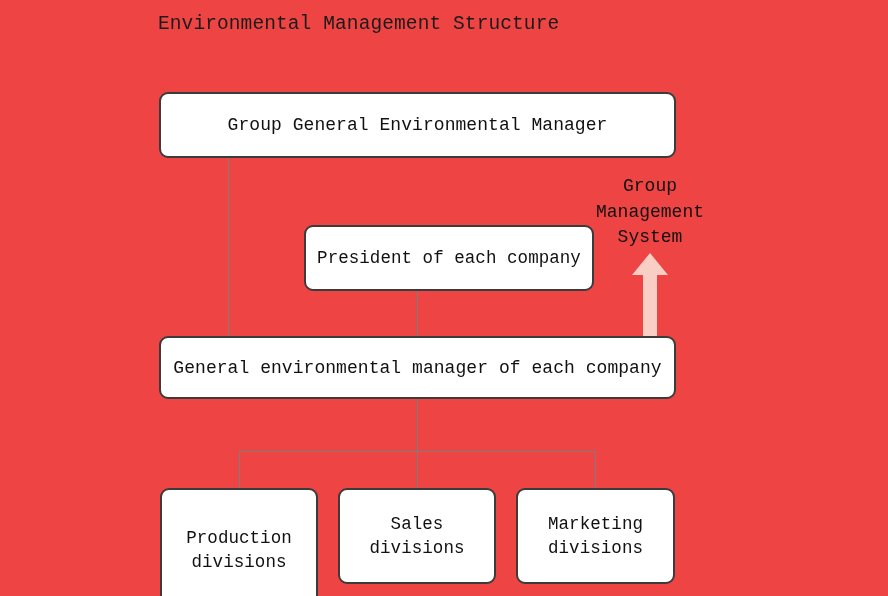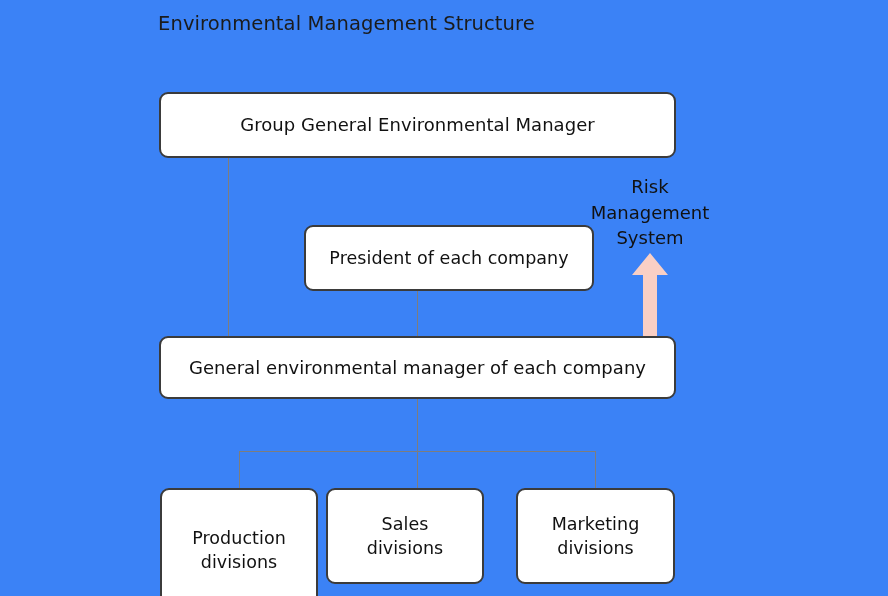"Environmental Management Structure" #canvas { background: #3b82f6 -> #ef4444; font-family: none -> Liberation Mono, monospace }
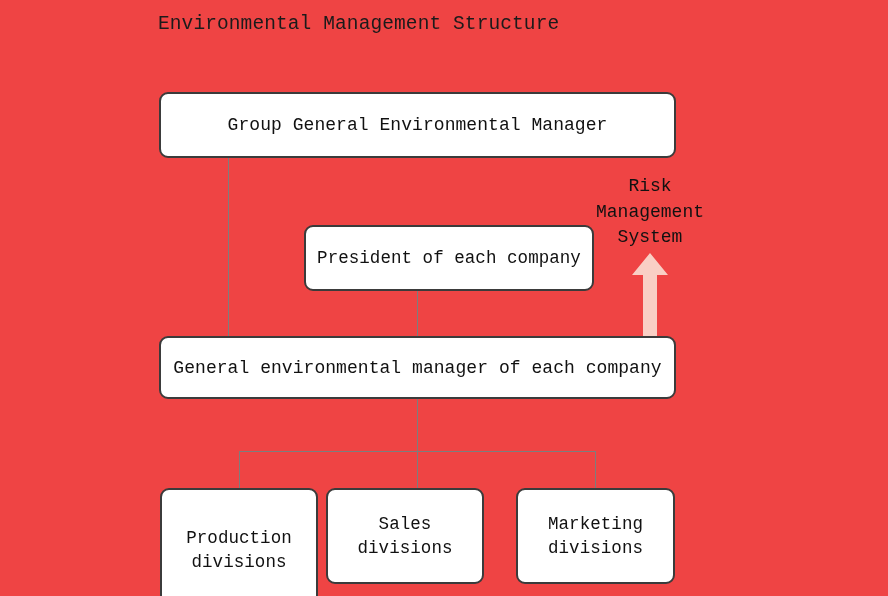"Risk" div.risk-label { text: Risk -> Group }
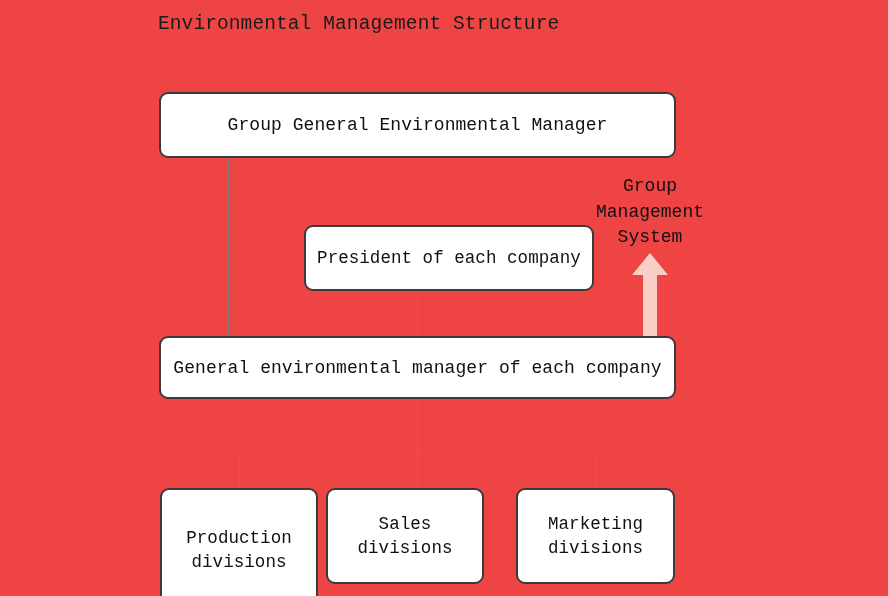"Sales" #node-sales { left: 326px -> 338px }
